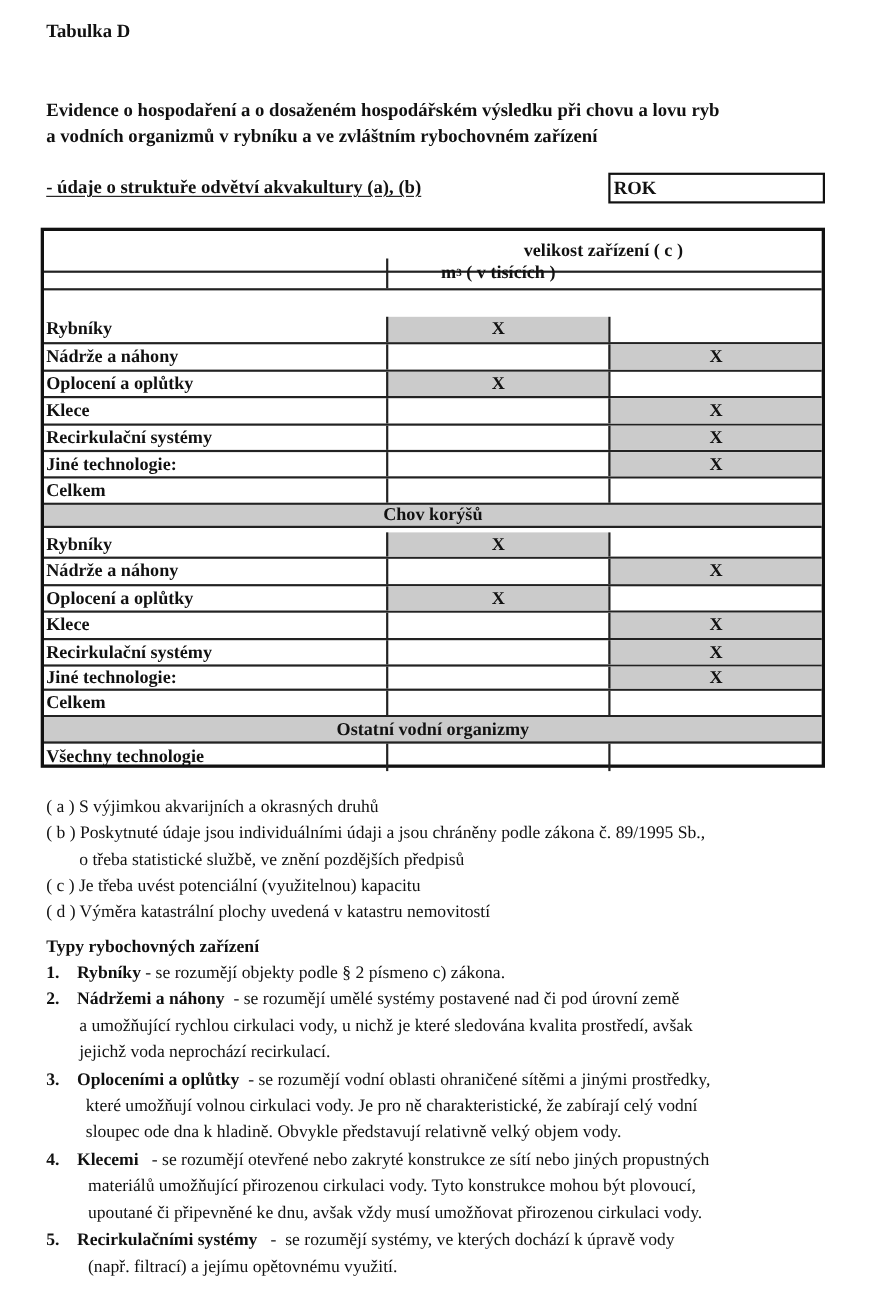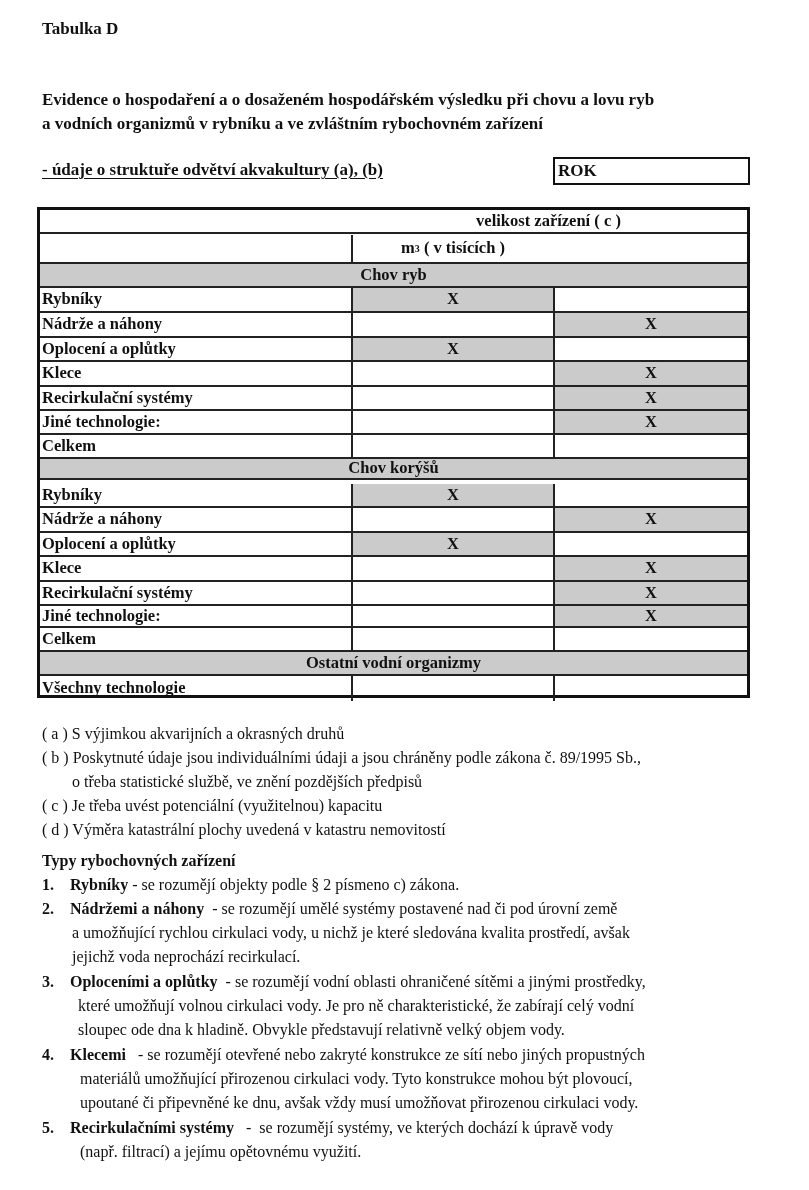"velikost zařízení ( c )" div.row { height: 24px -> 38px }
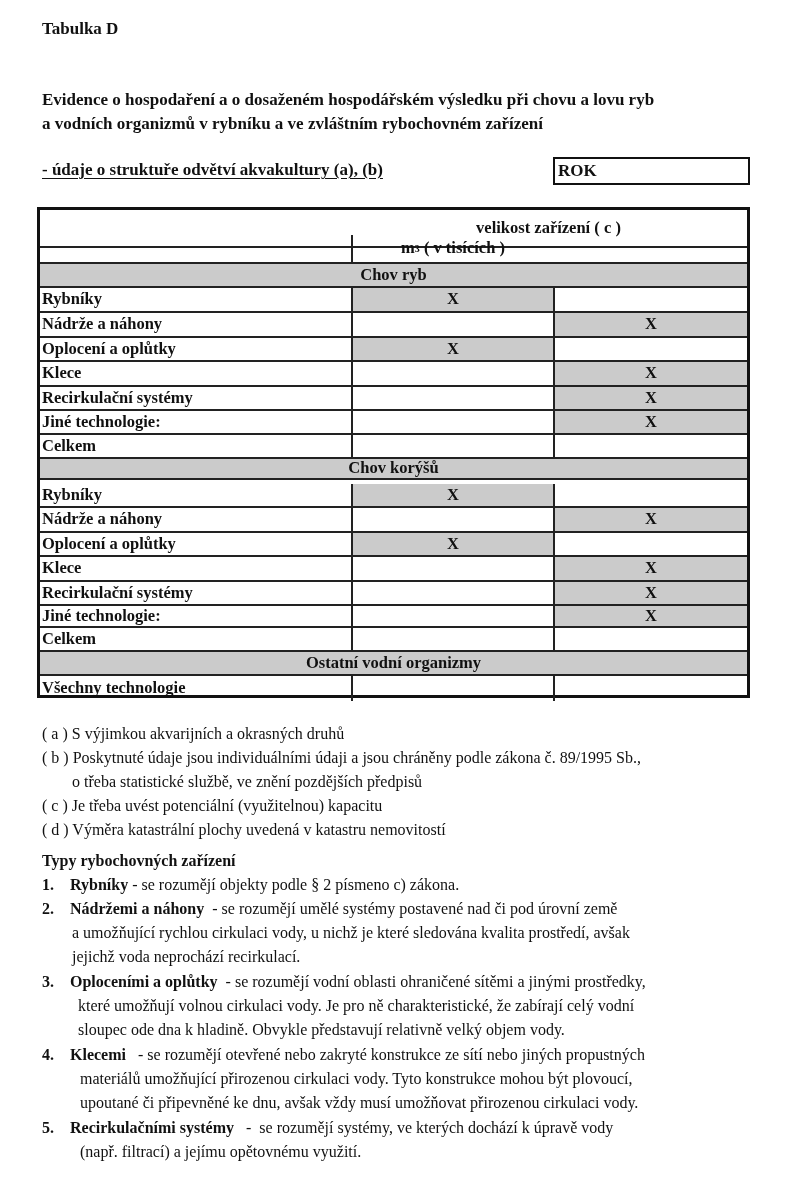"Chov ryb" div.row { html: <div> <div>Chov ryb</div> </div> -> none }
